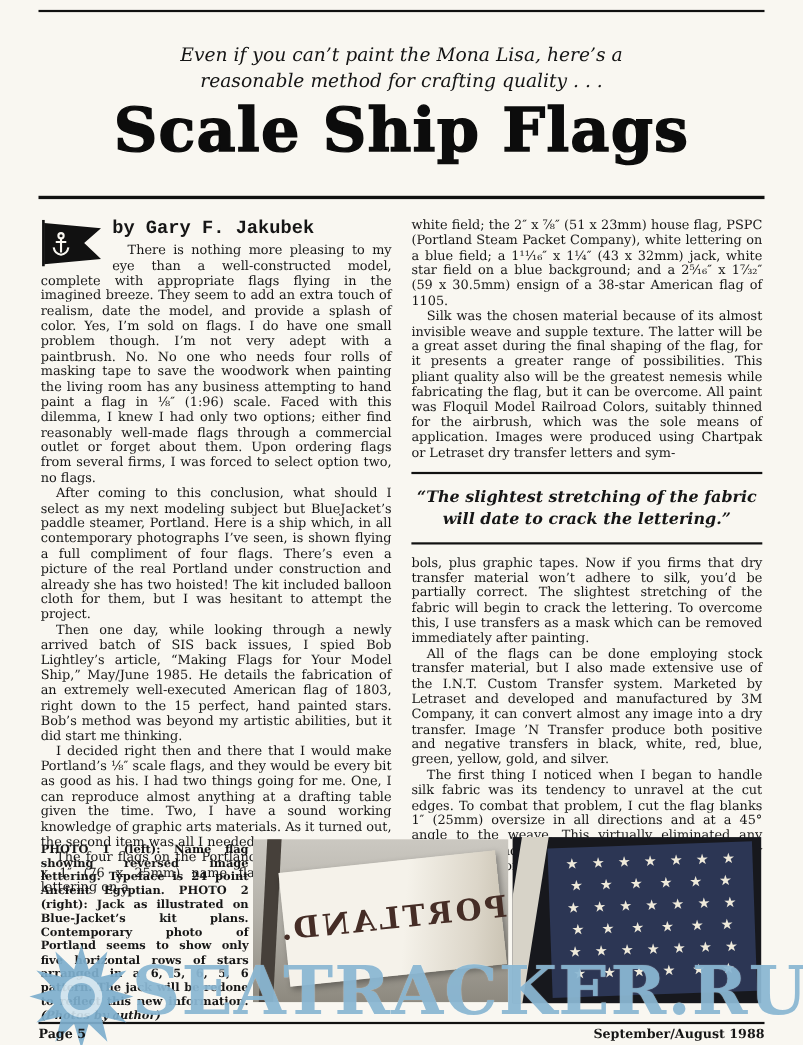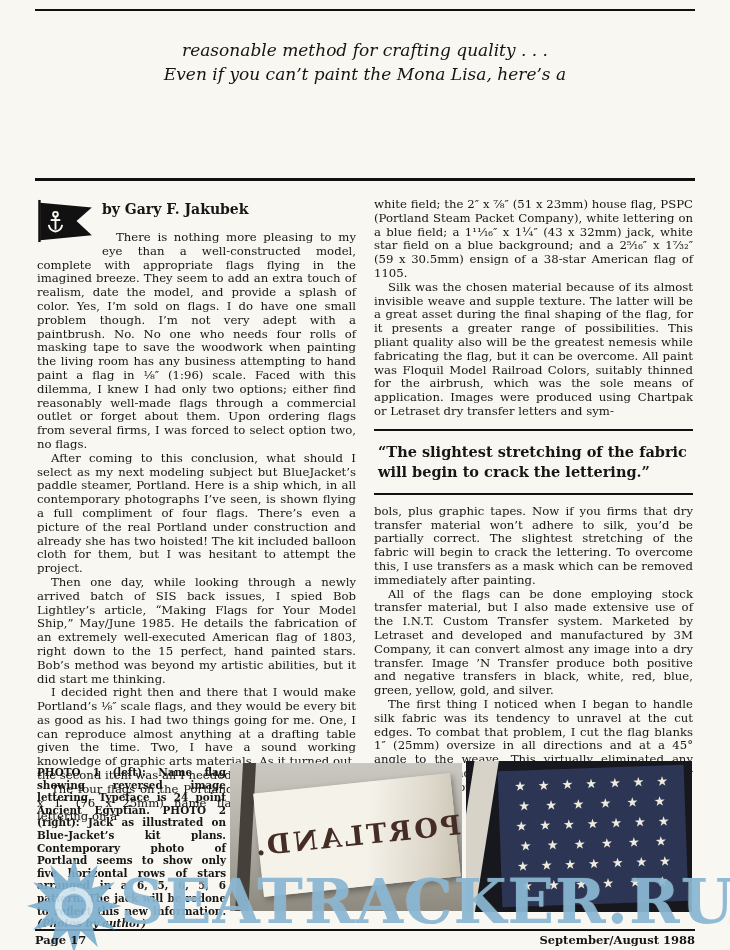"reasonable method for crafting quality" div { order: before "Even if you can’t paint" -> after "Even if you can’t paint" }
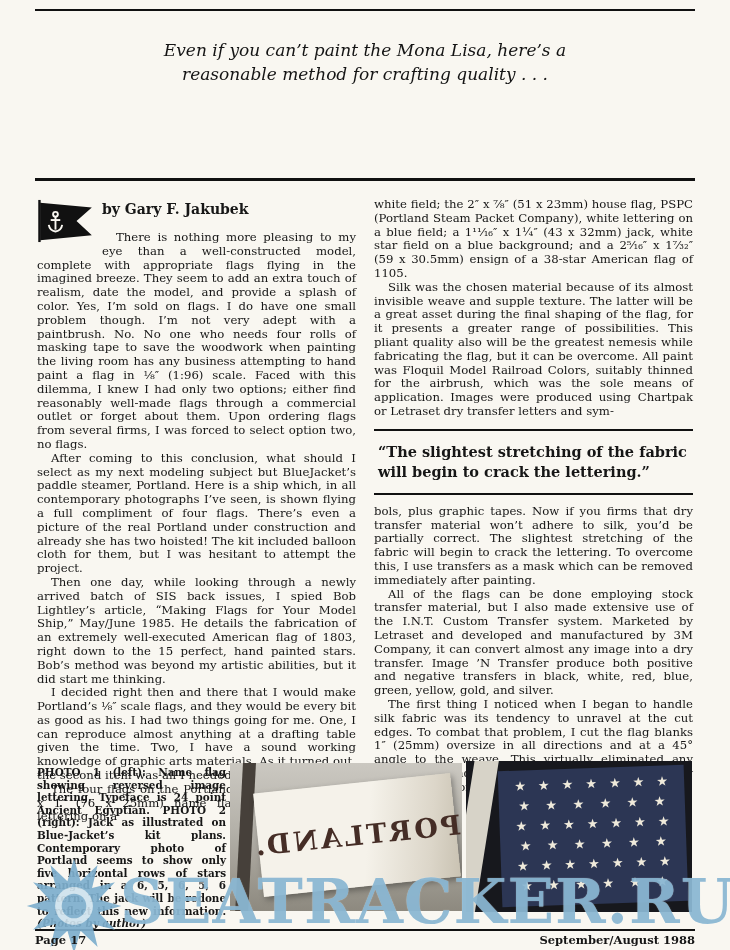"Scale Ship Flags" h1.title { html: none -> <h1>Scale Ship Flags</h1> }
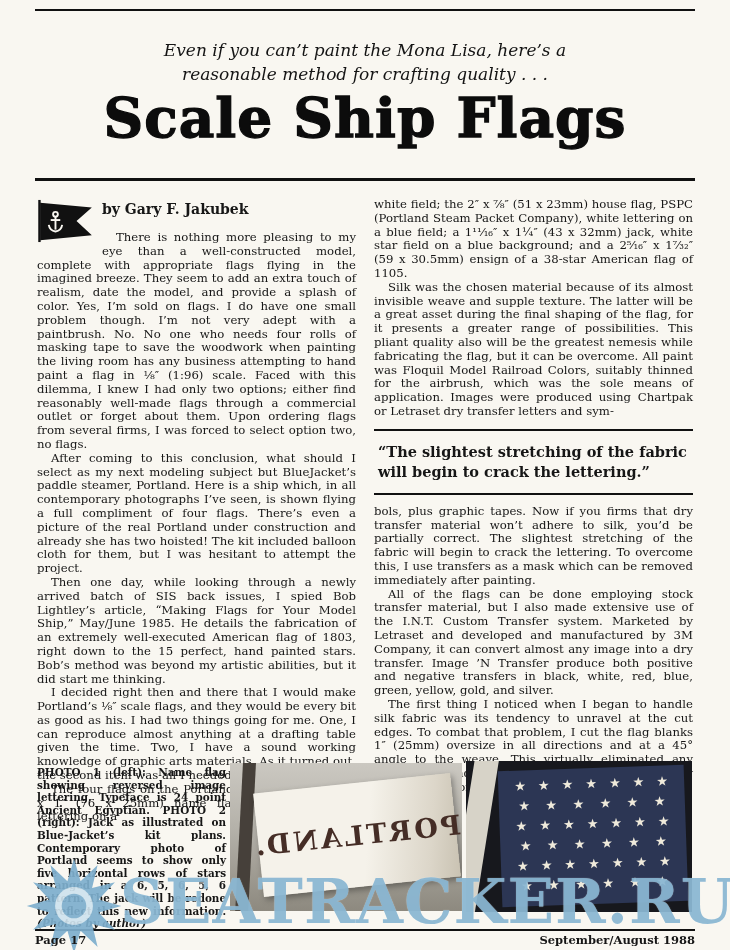"by Gary F. Jakubek" .byline { font-family: none -> Liberation Mono, monospace; font-size: 14px -> 17px; margin-bottom: 12px -> 2px }
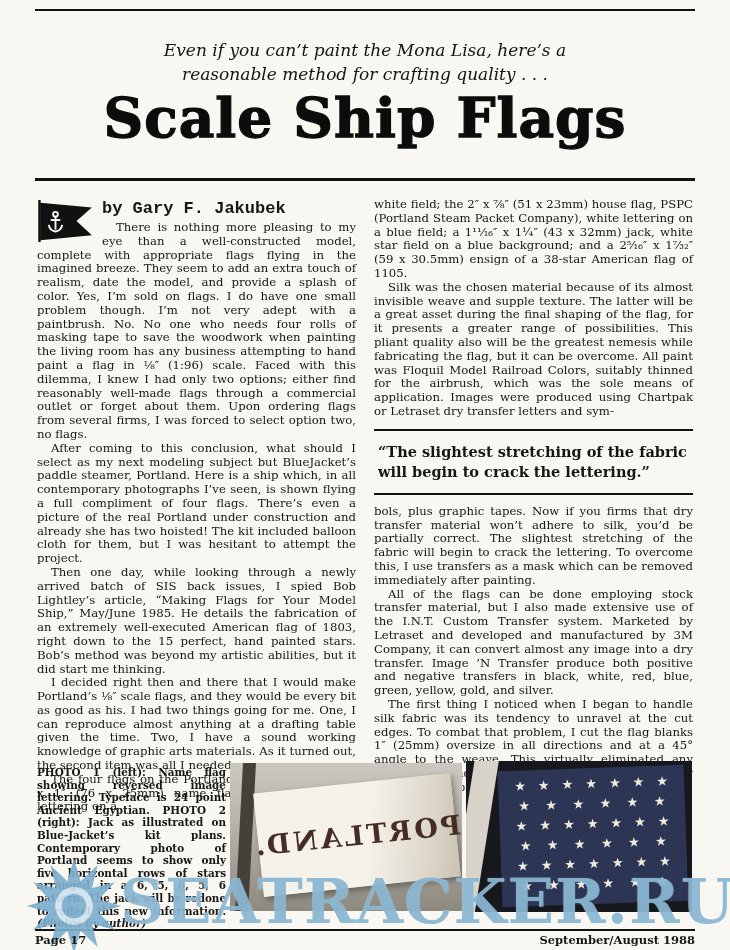"“The slightest stretching of the" .pullquote { font-style: none -> italic; text-align: left -> center }
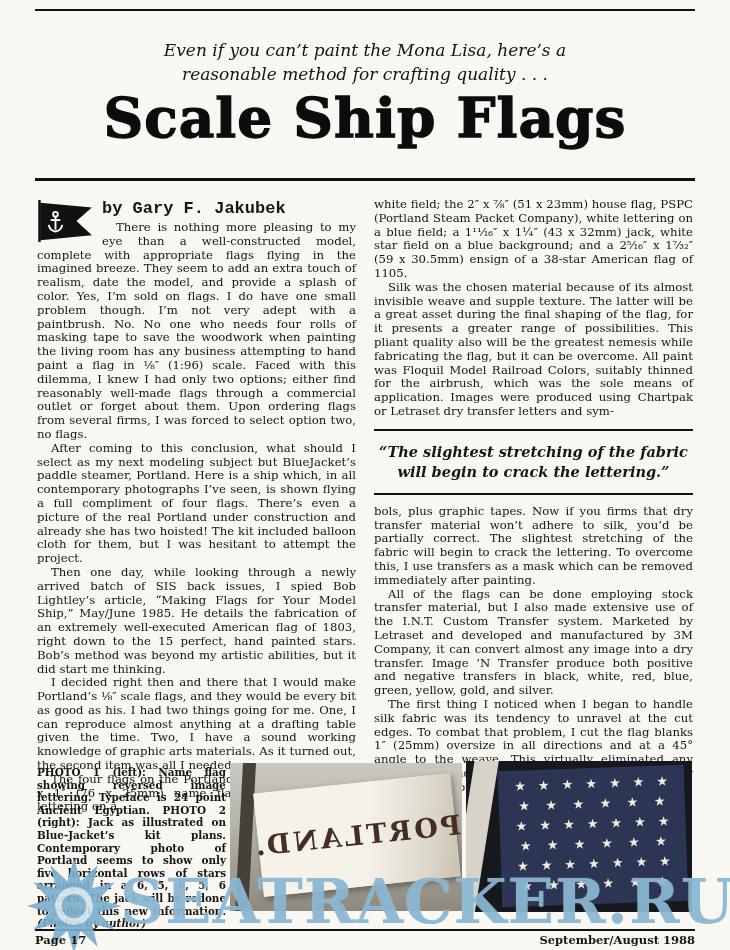"will begin to crack the" div { text: begin -> date }
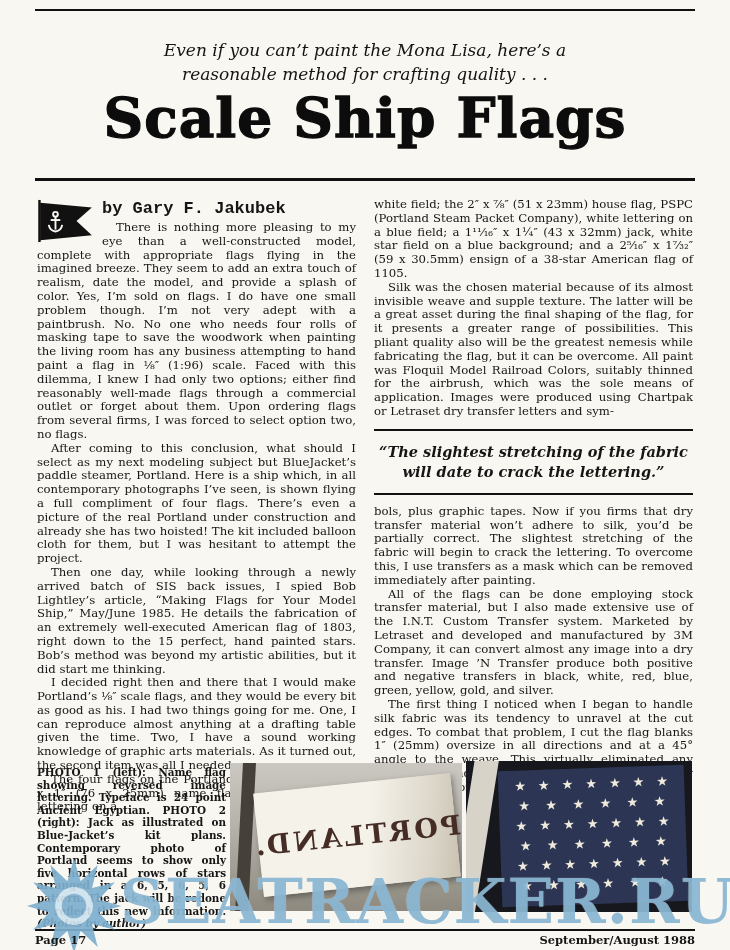"Page 17" span { text: 17 -> 5 }
